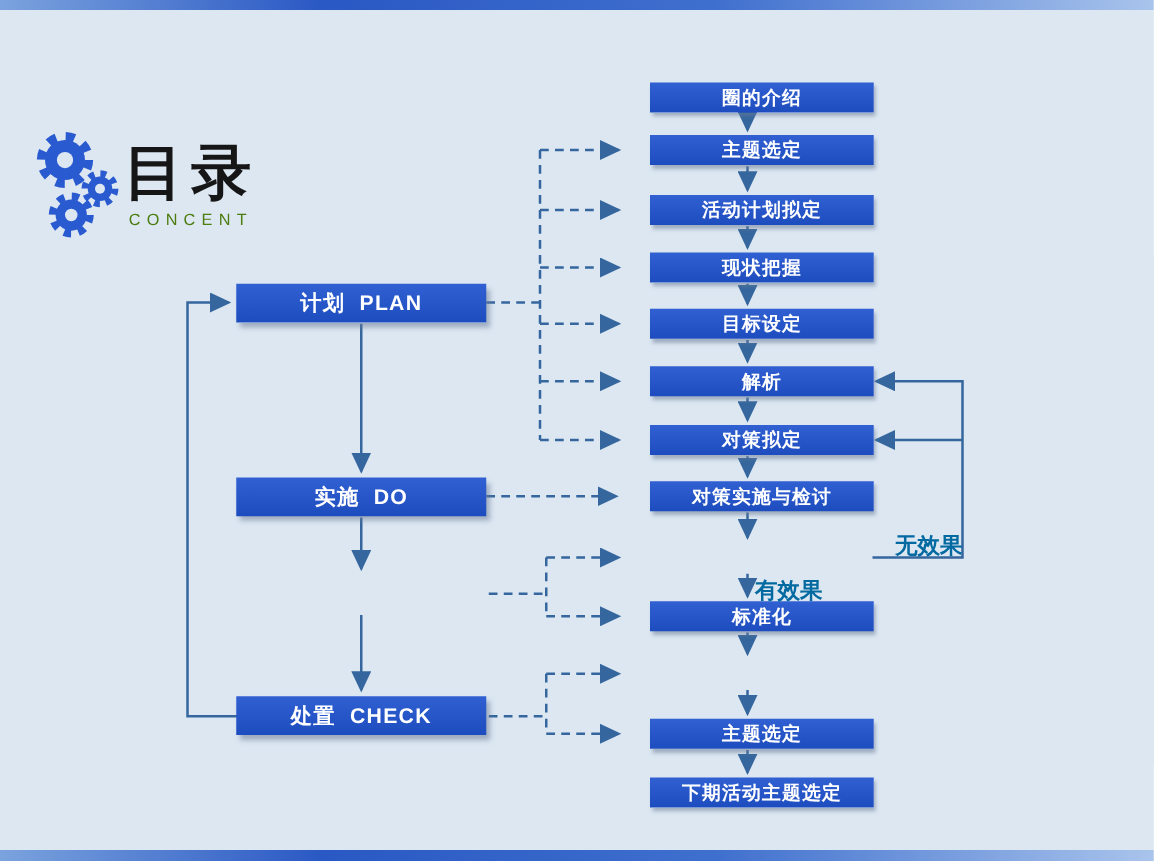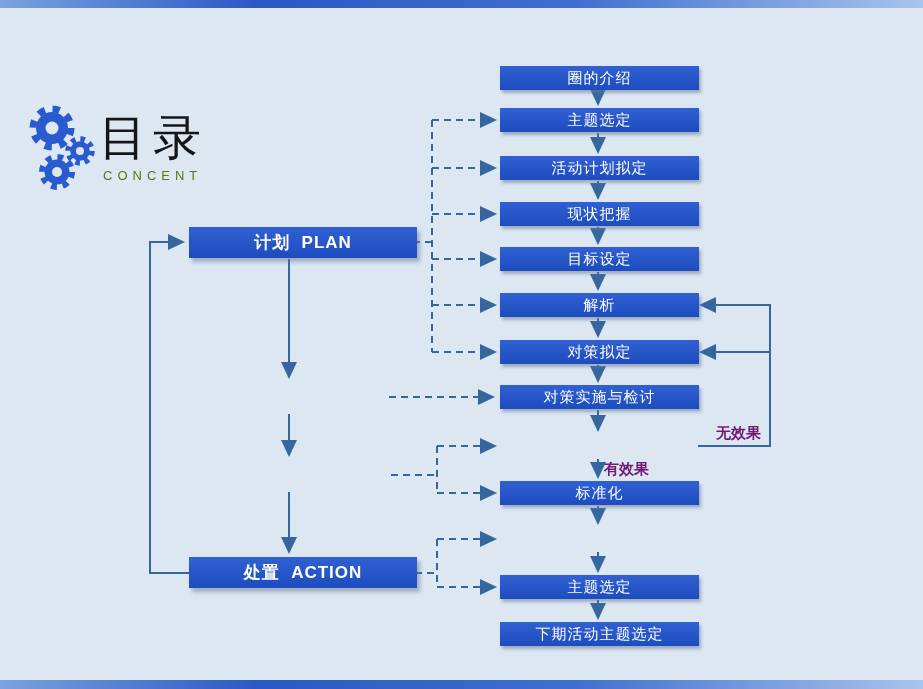"圈的介绍" .flow-box { font-weight: normal -> bold; left: 500px -> 520px; width: 199px -> 179px }
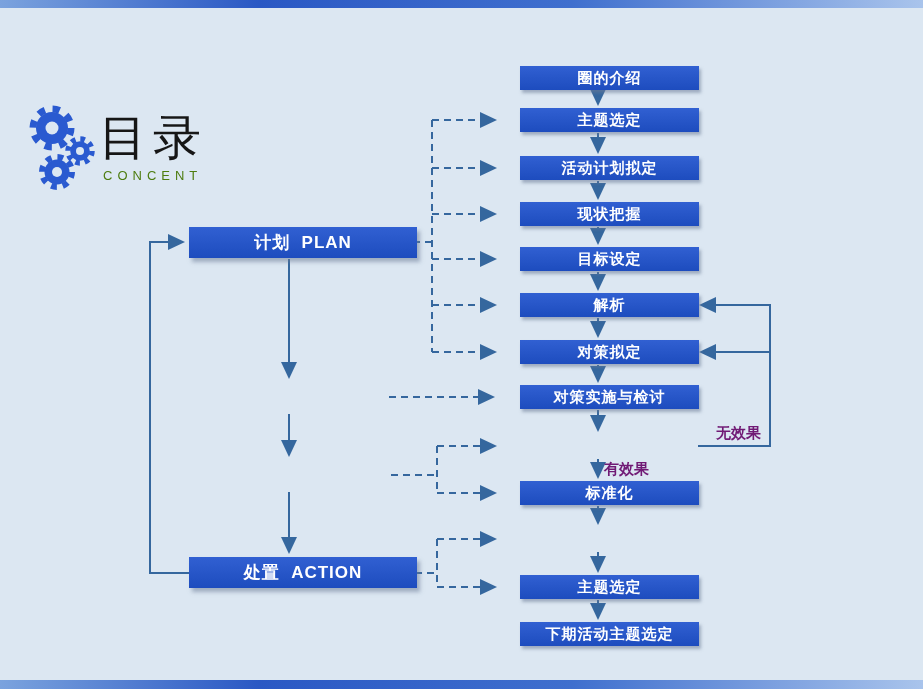"目录" .title { font-weight: 400 -> 700 }
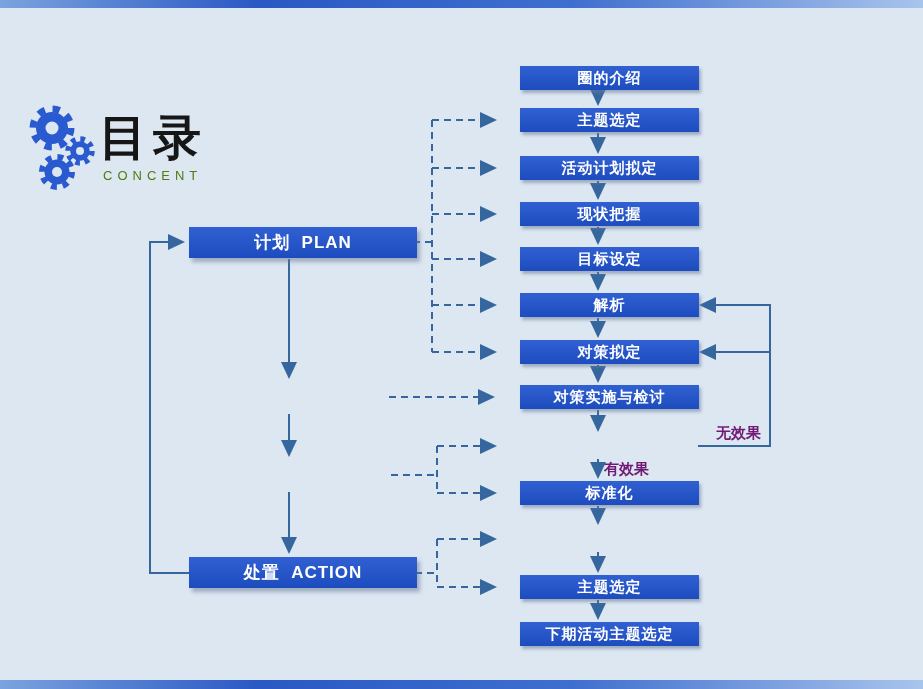"计划 PLAN" .left-btn { width: 228px -> 200px }
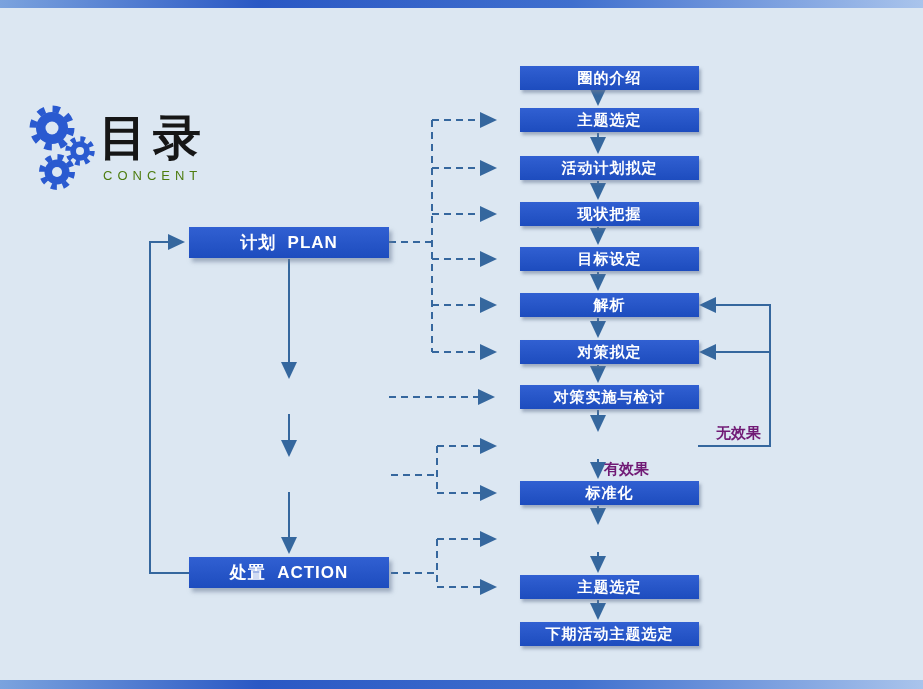"实施 DO" div.left-btn { html: none -> <div>实施 DO</div> }
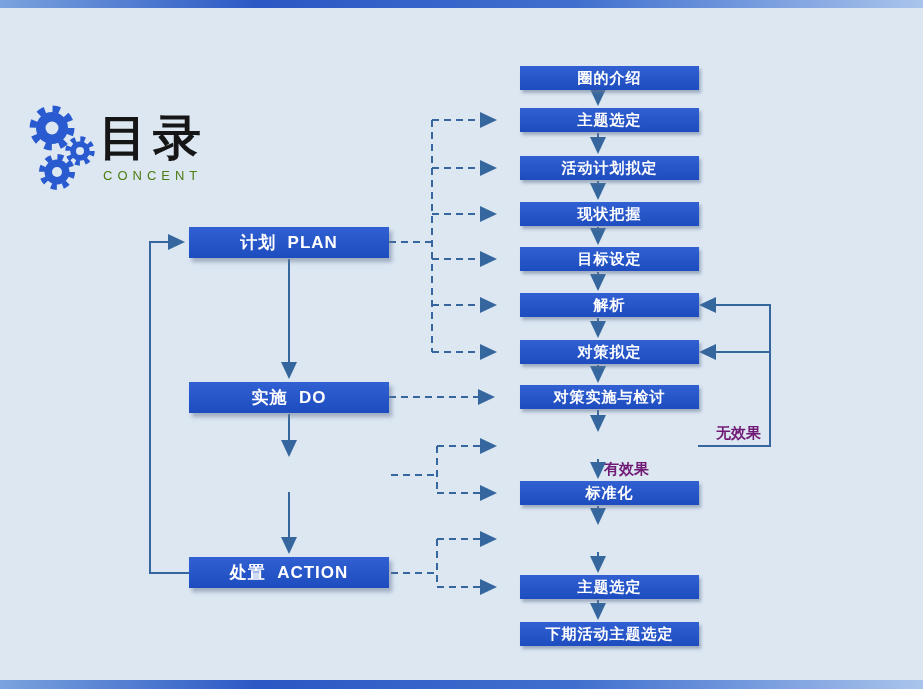"无效果" .note { color: #701a75 -> #0369a1; font-size: 15px -> 18px }
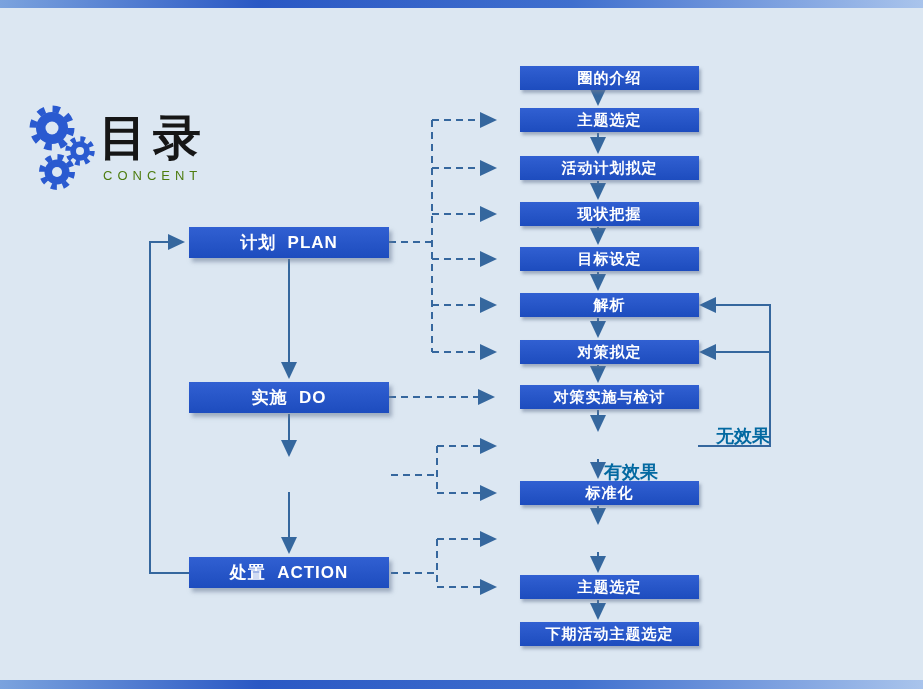"处置 ACTION" div.left-btn { text: ACTION -> CHECK }
